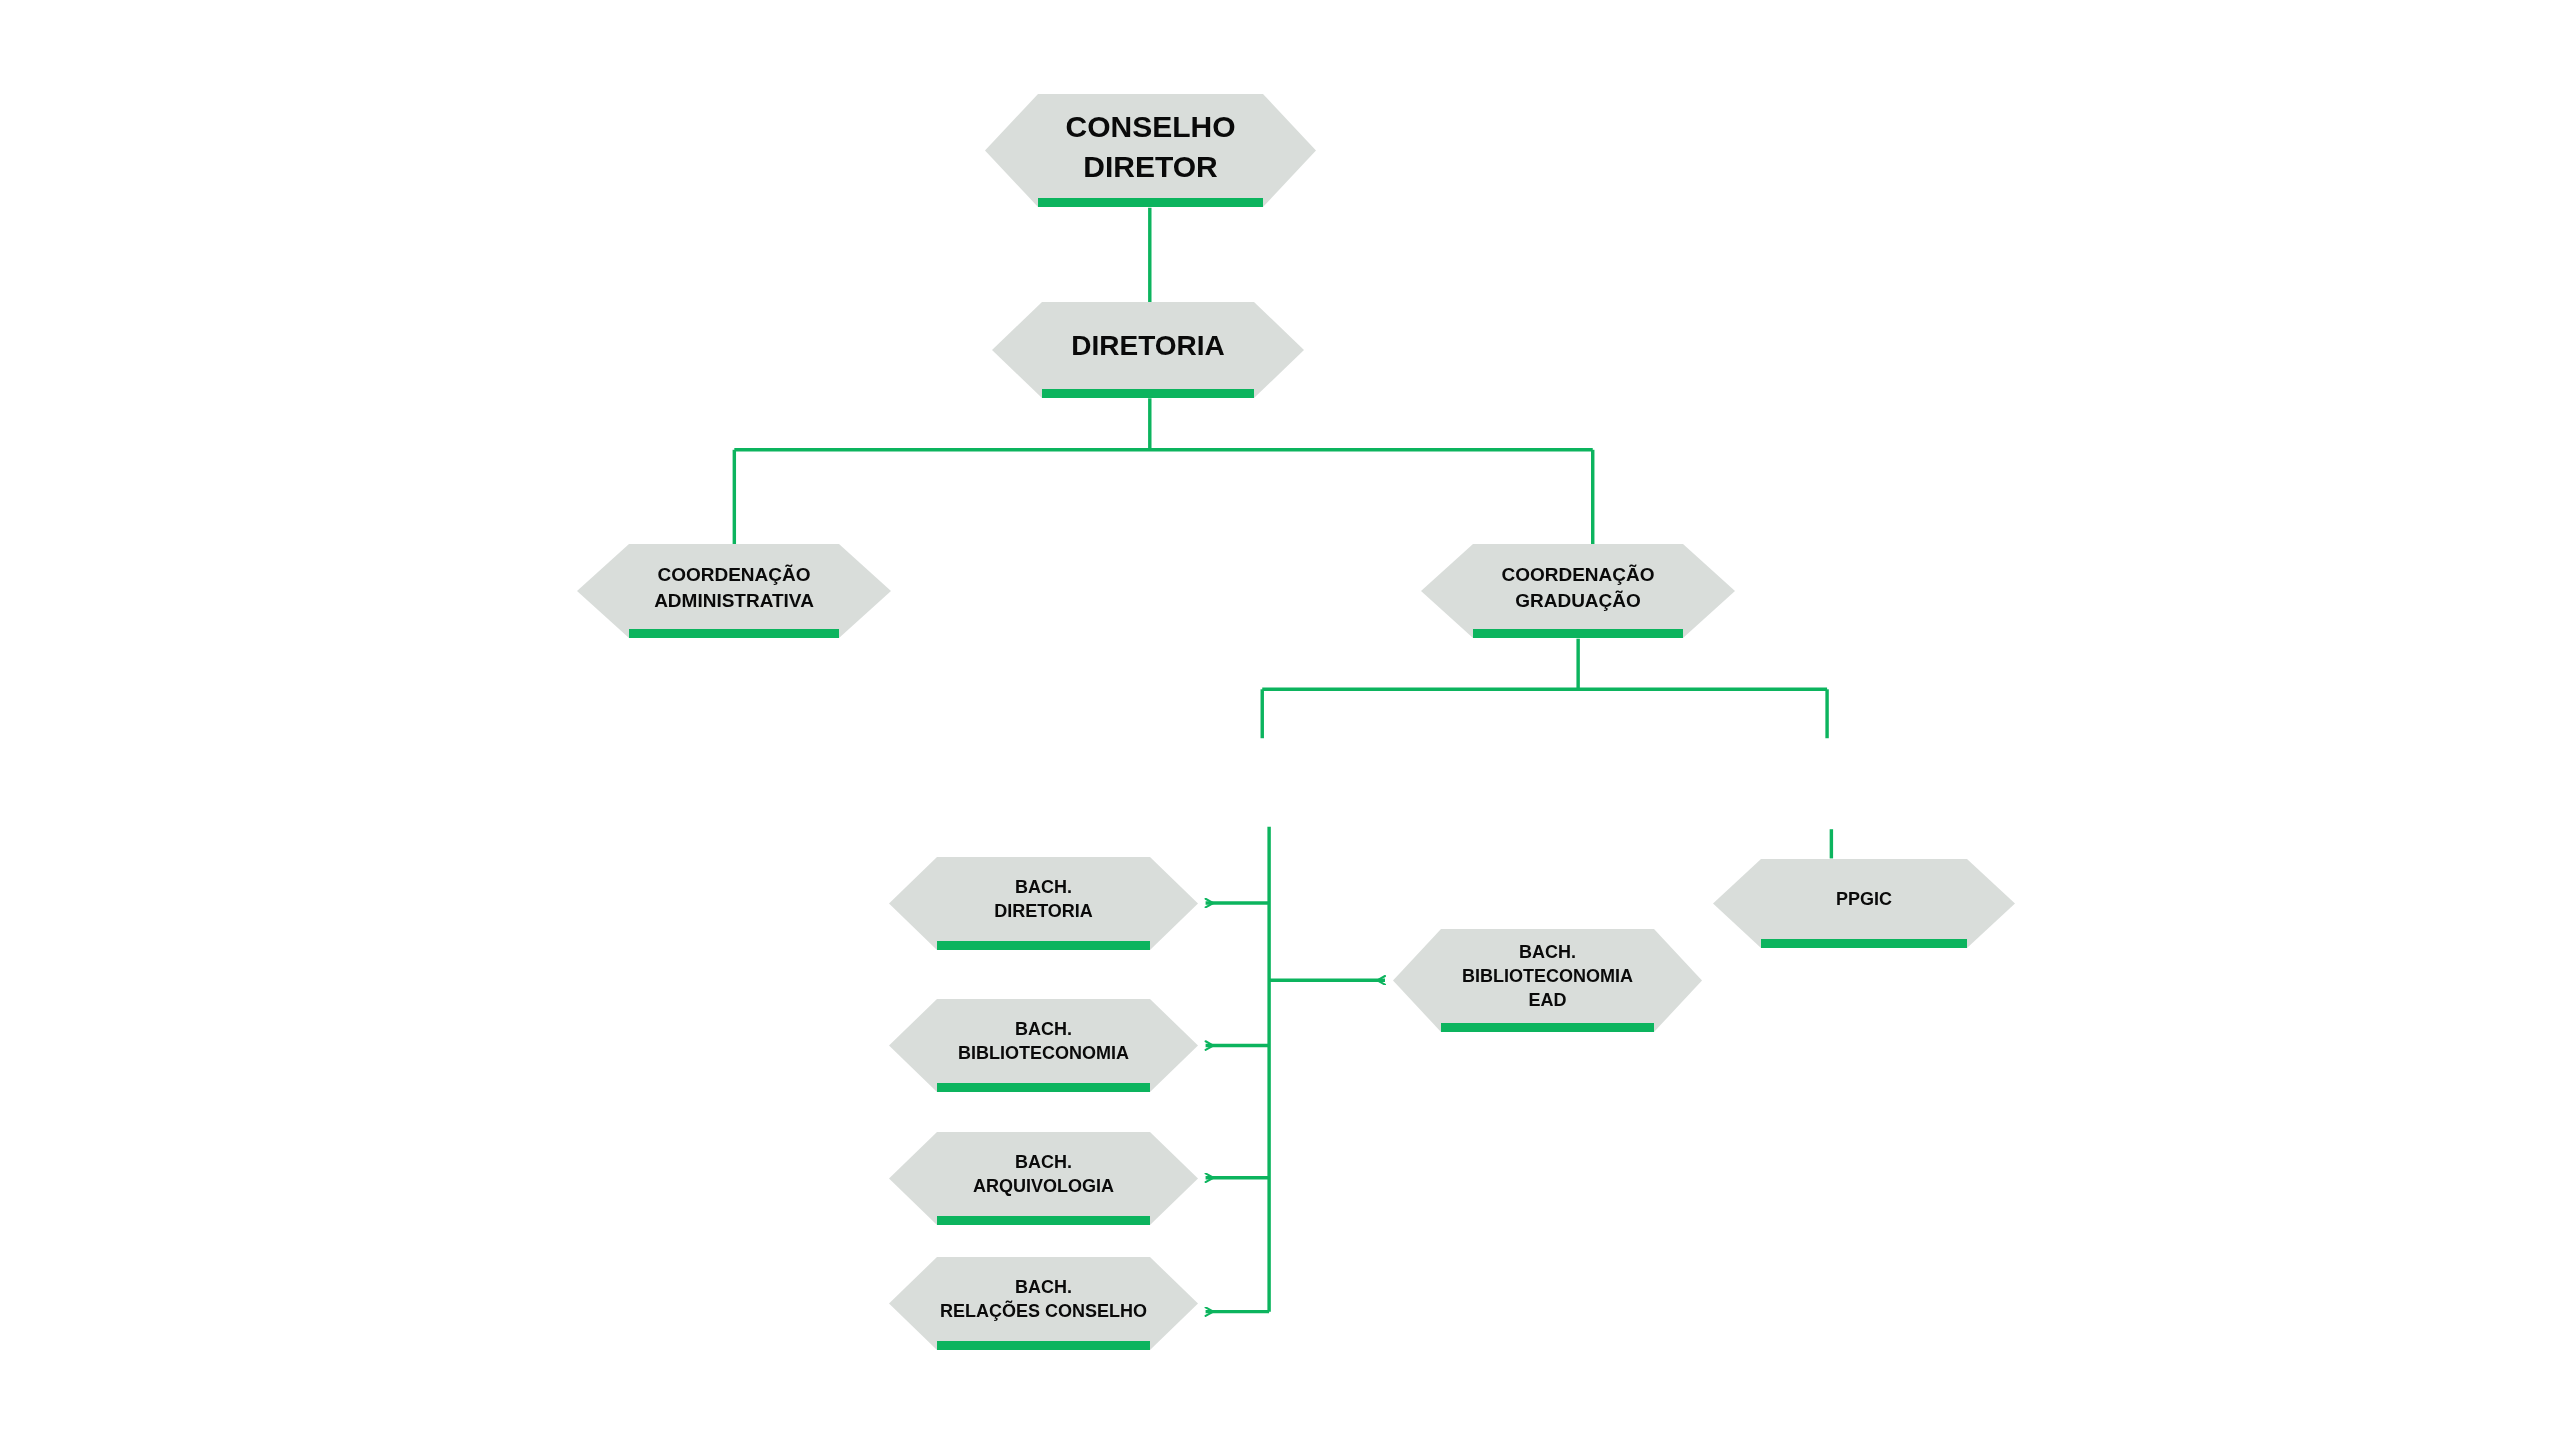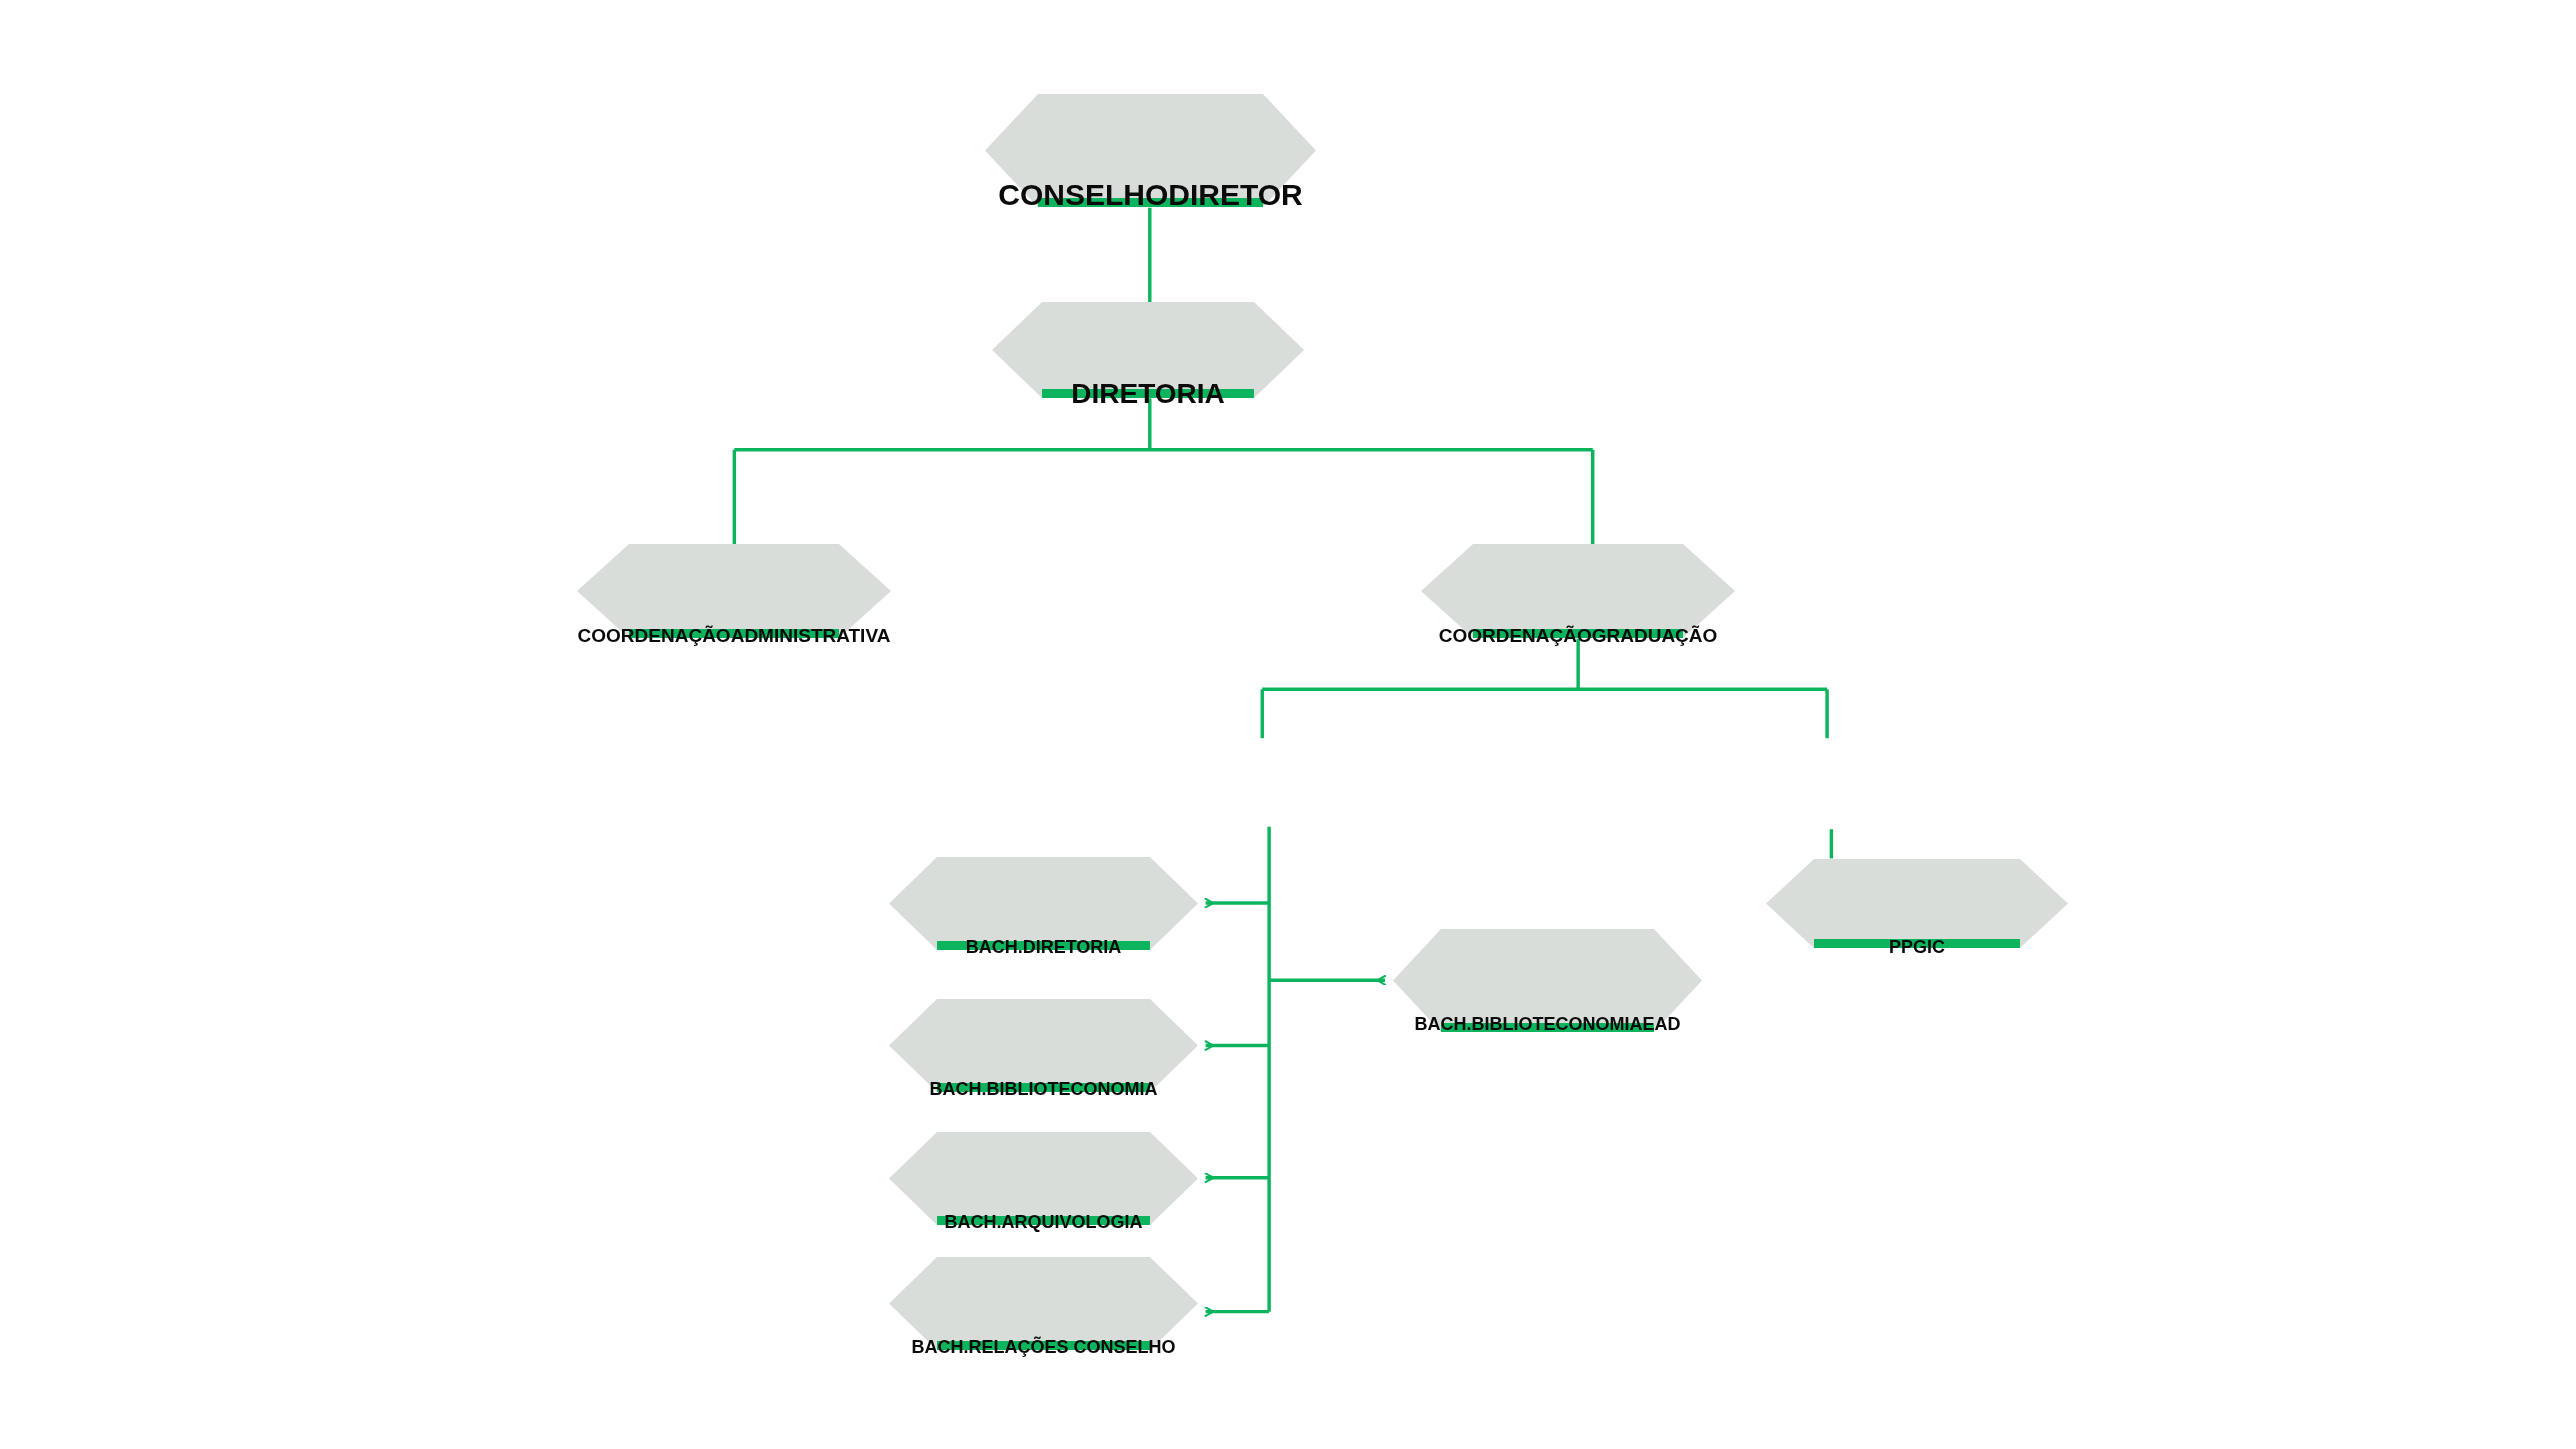"CONSELHO" .label { flex-direction: row -> column; margin-top: 48px -> none }
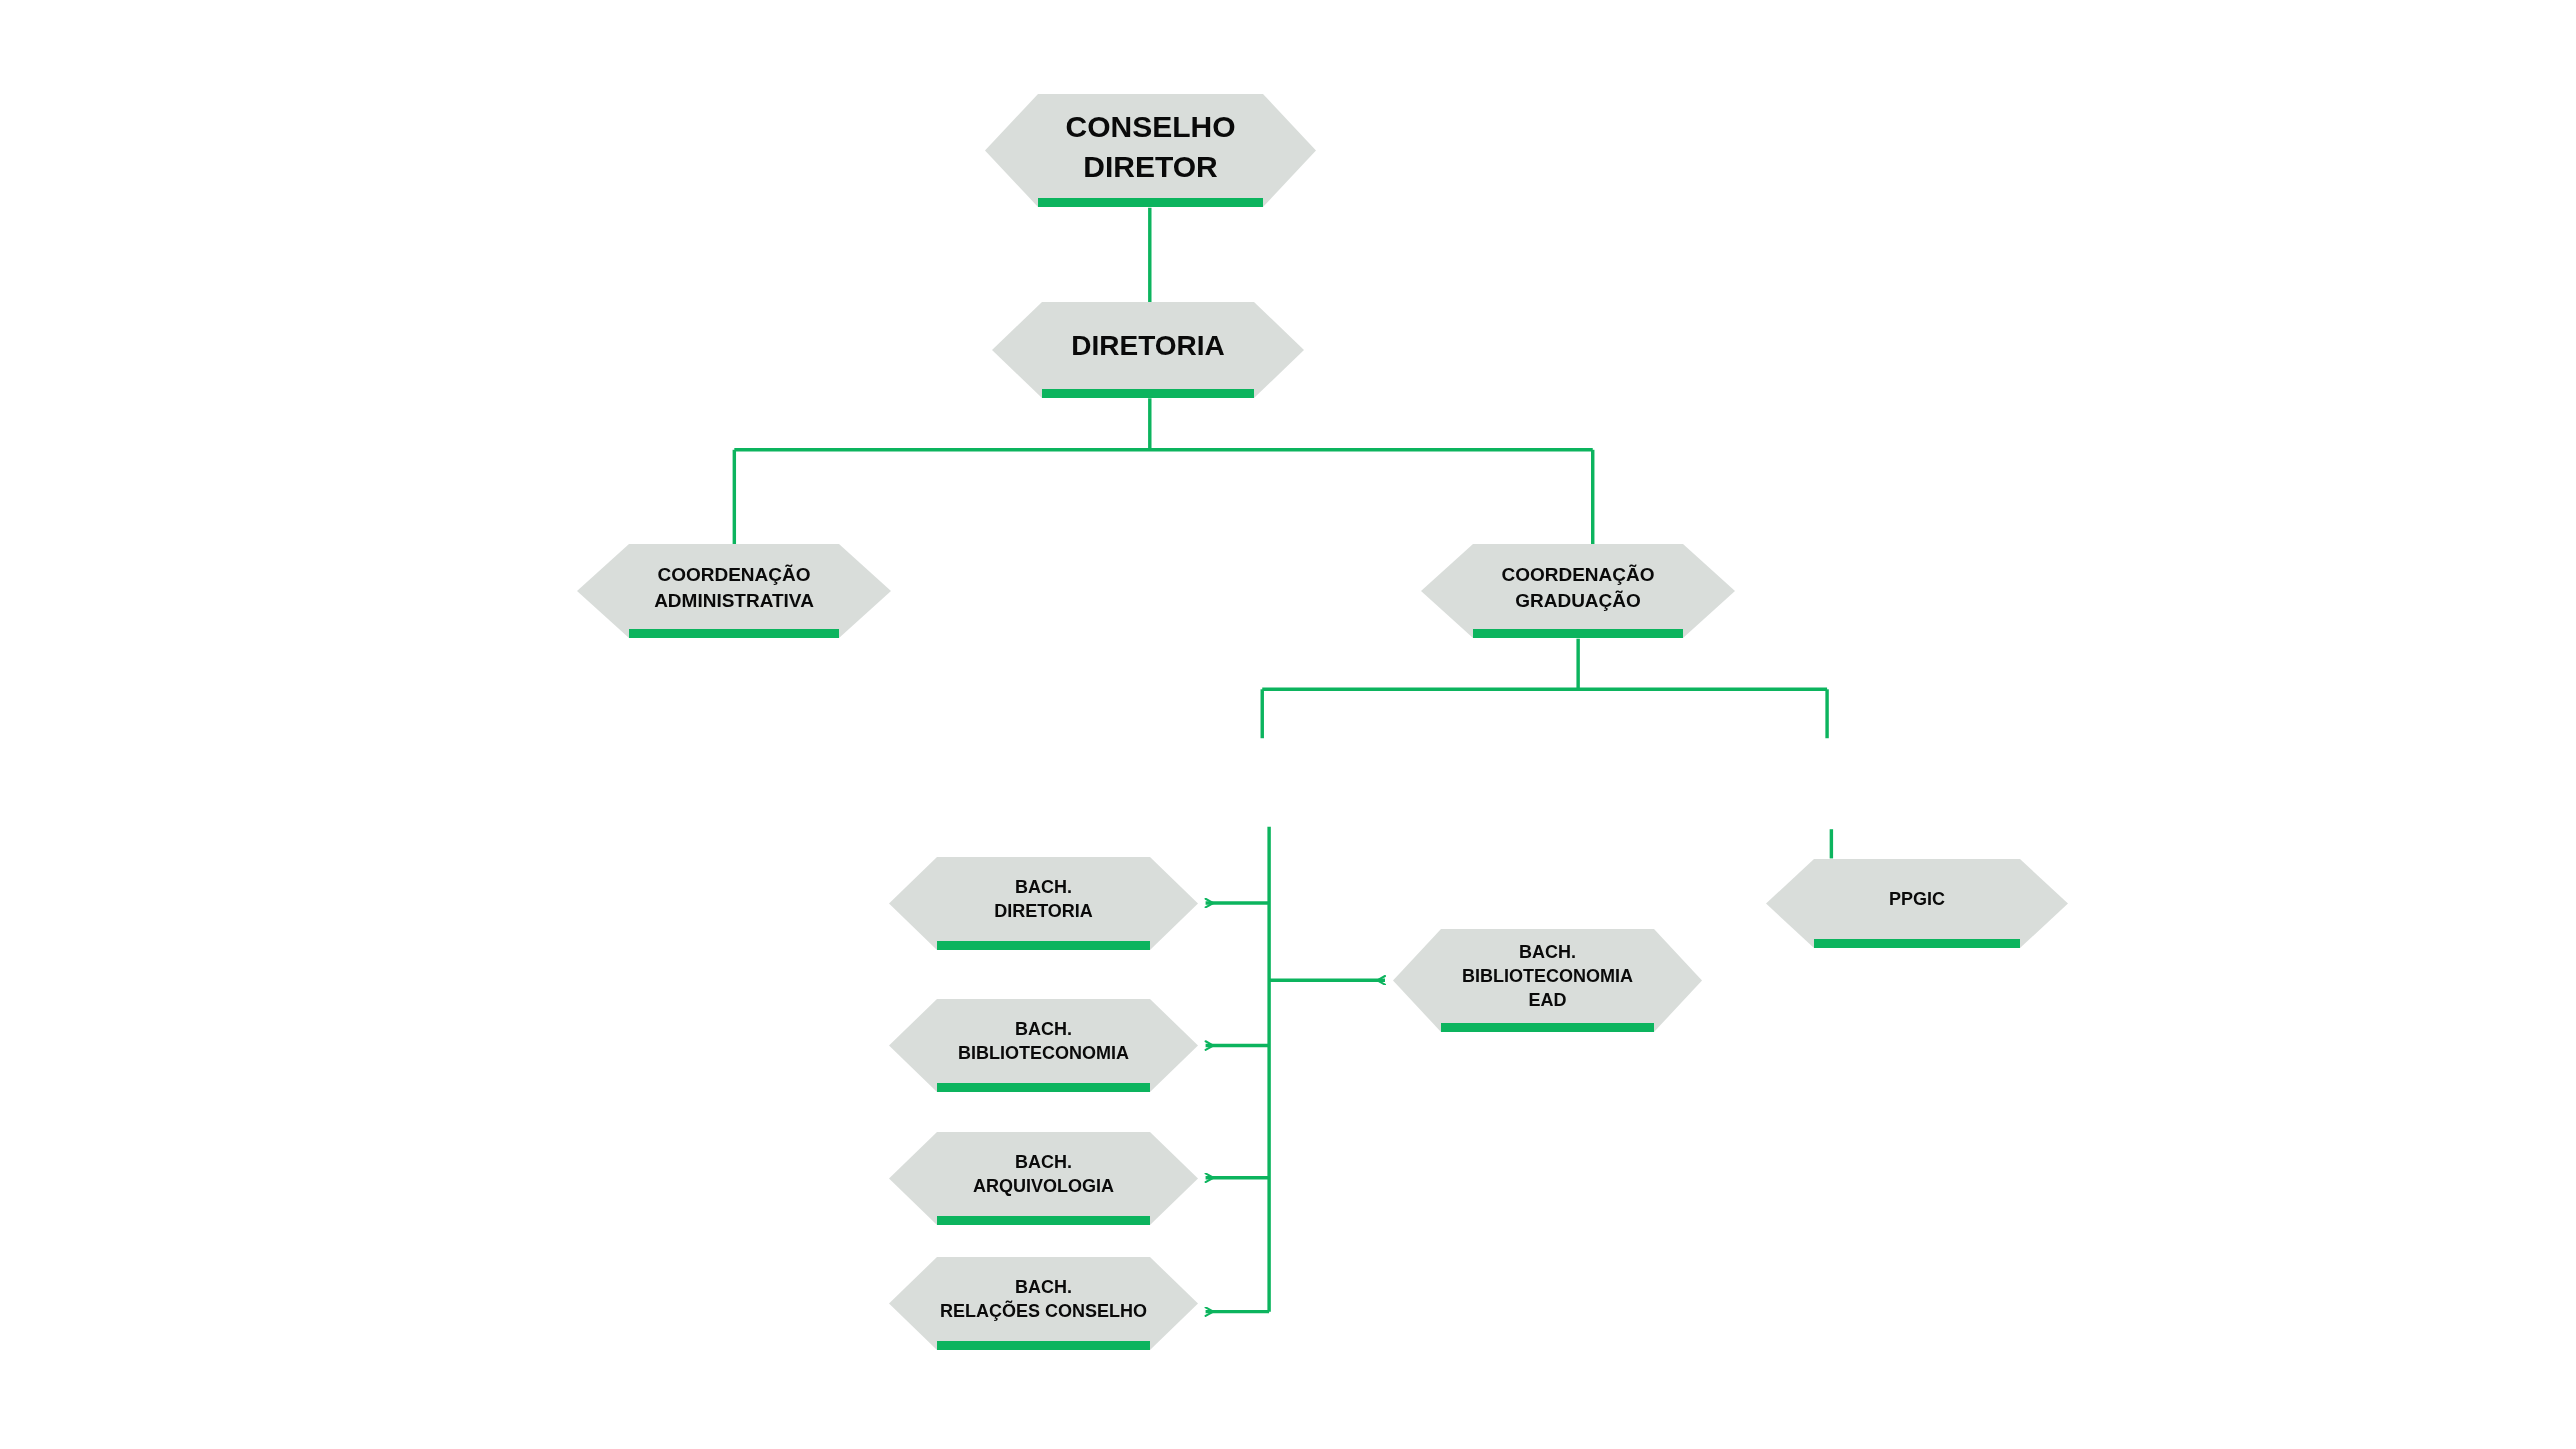"PPGIC" div.node { left: 1766px -> 1713px }
